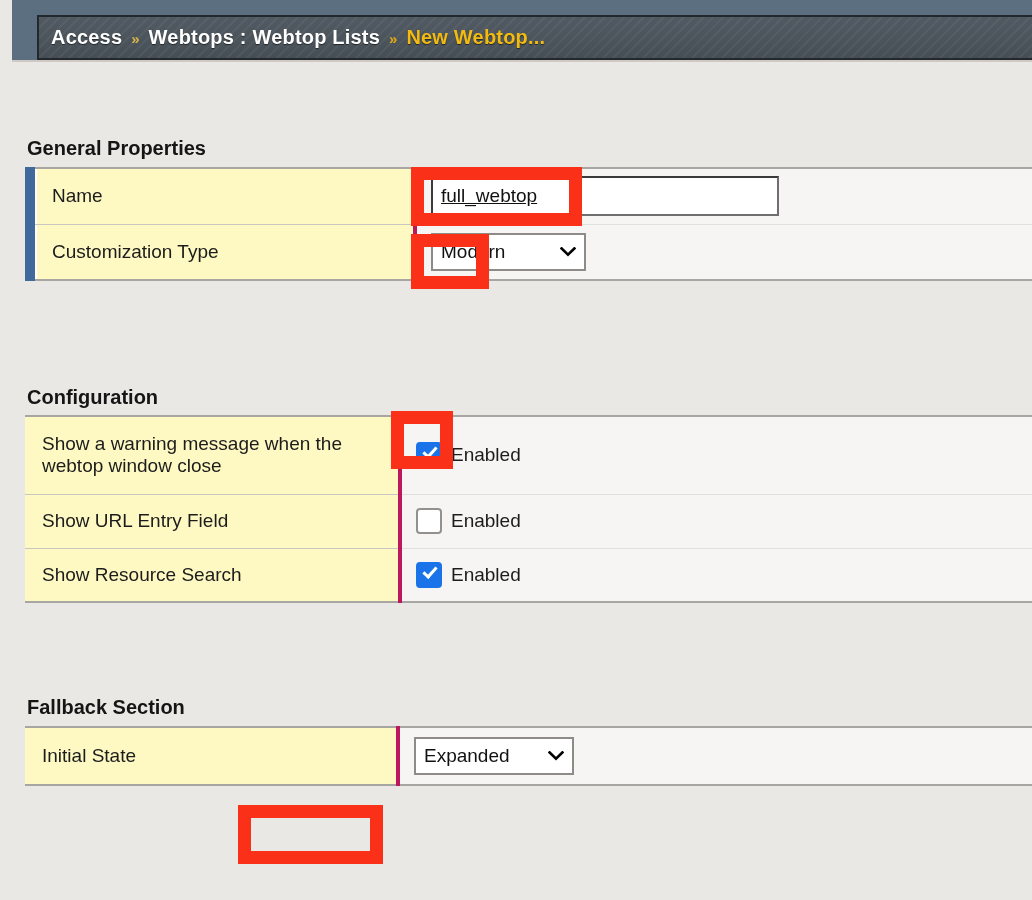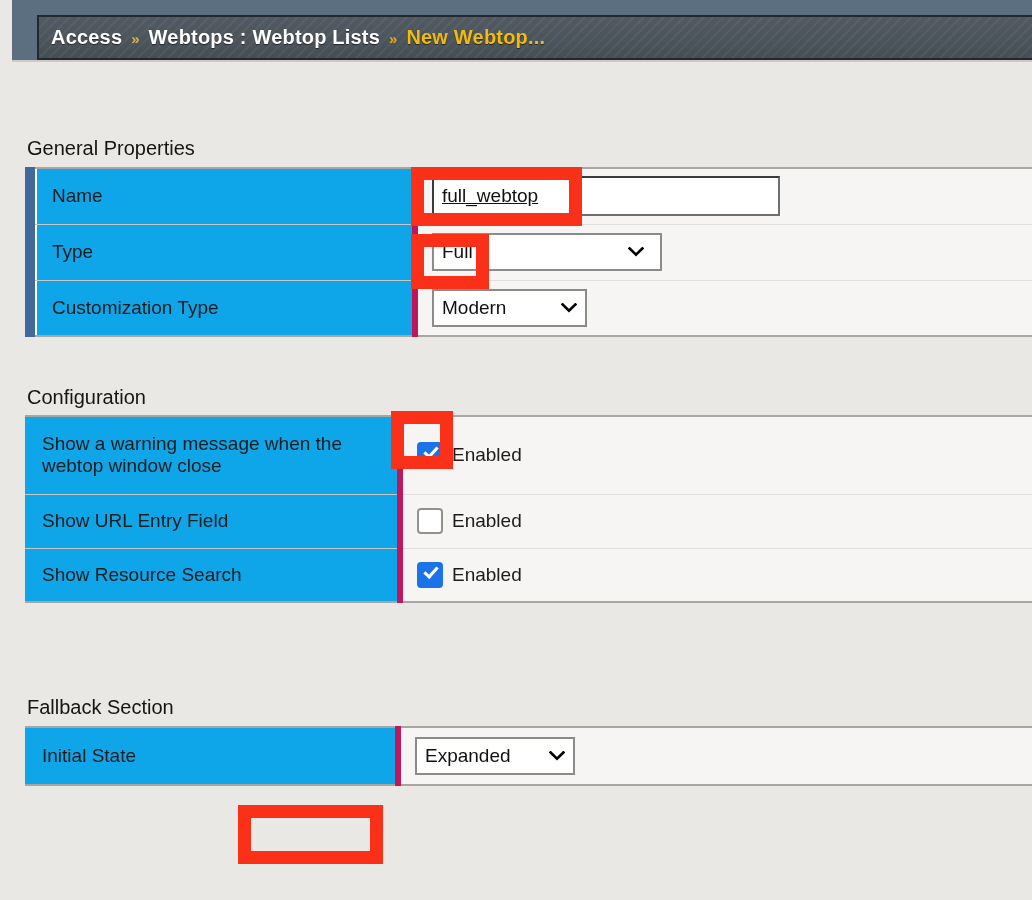"General Properties" .section-title { font-weight: normal -> bold }
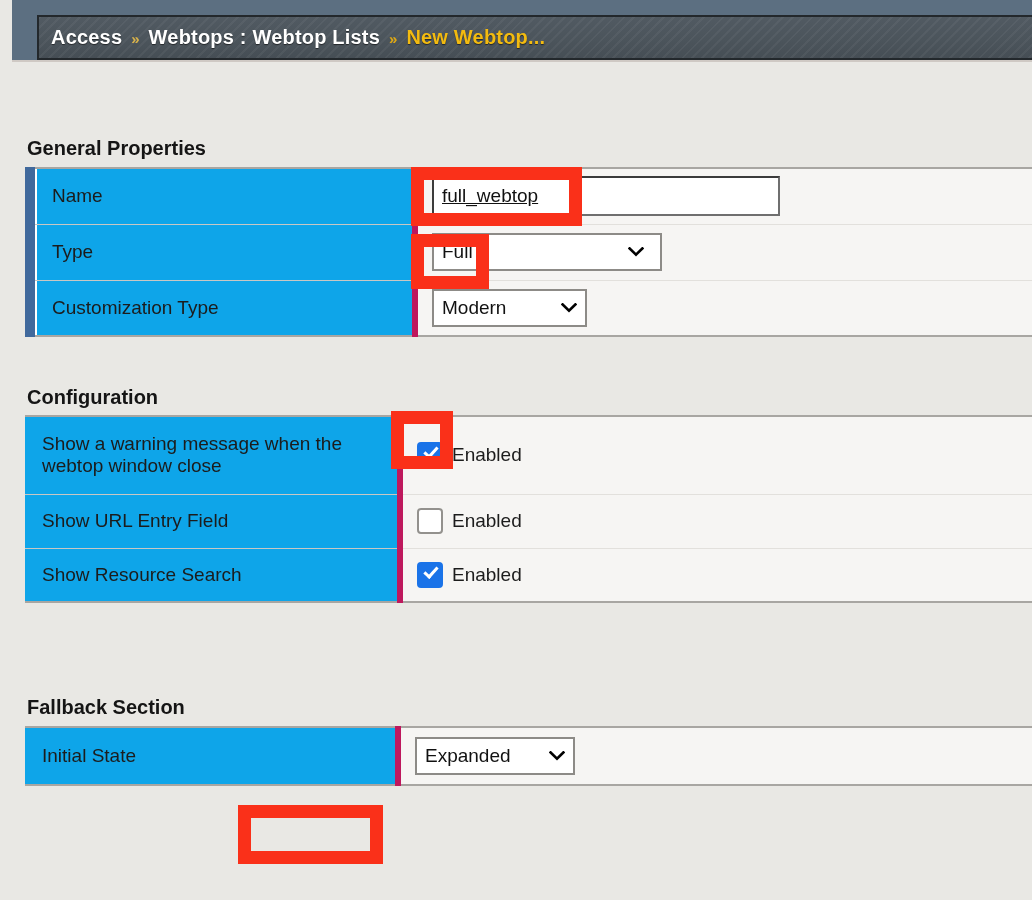"Name" td.lbl { background: #0ea5e9 -> #fef9c3; border-right: 6px solid #be185d -> 4px solid #be185d }
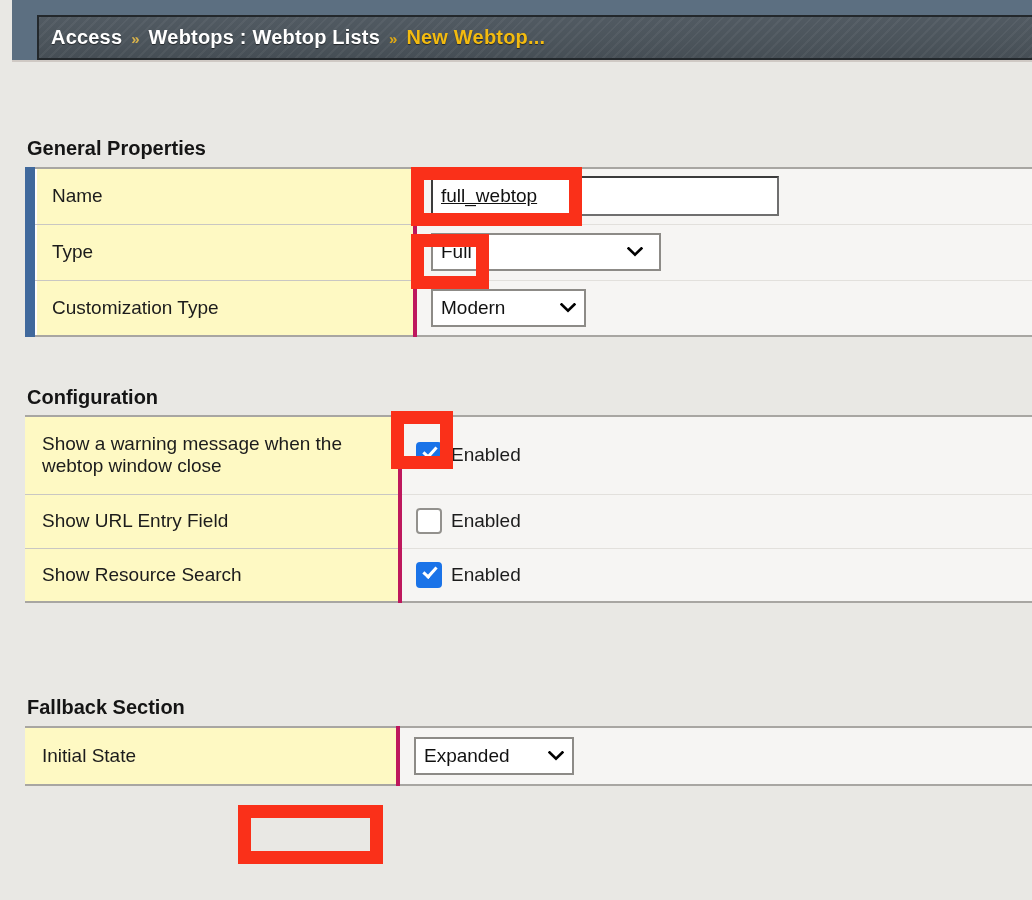"Type" tr { html: <tr> <td>Type</td> <td> <div> <span>Full</span> <span> <svg> <path></path> </svg> </span> </div> </td> </tr> -> none }
